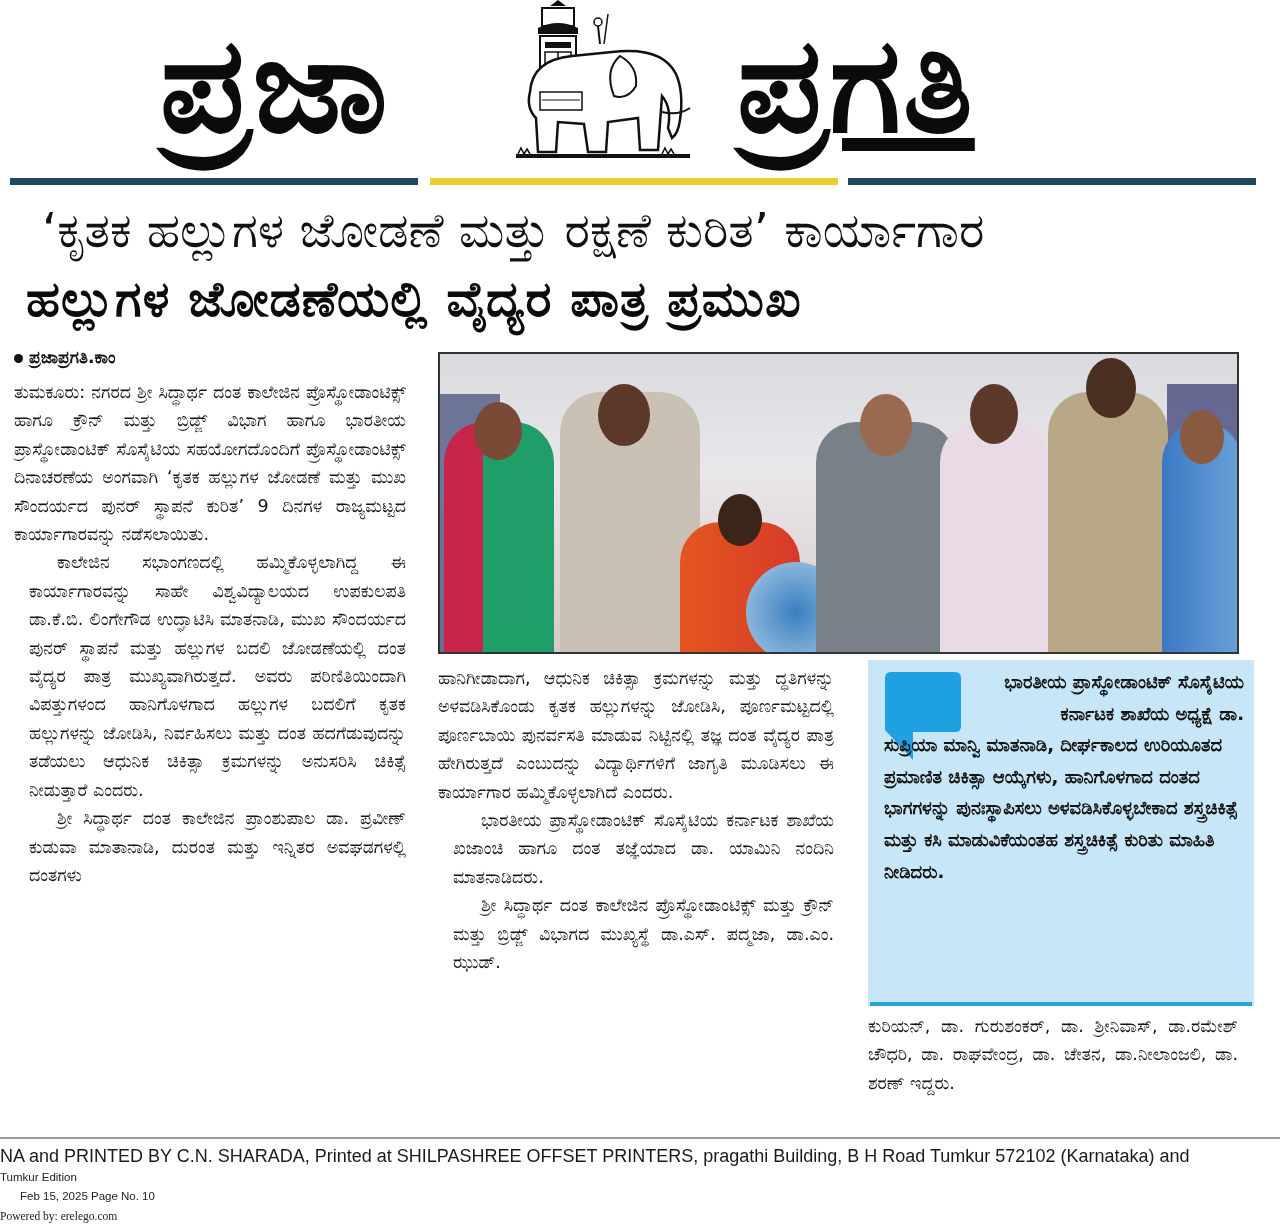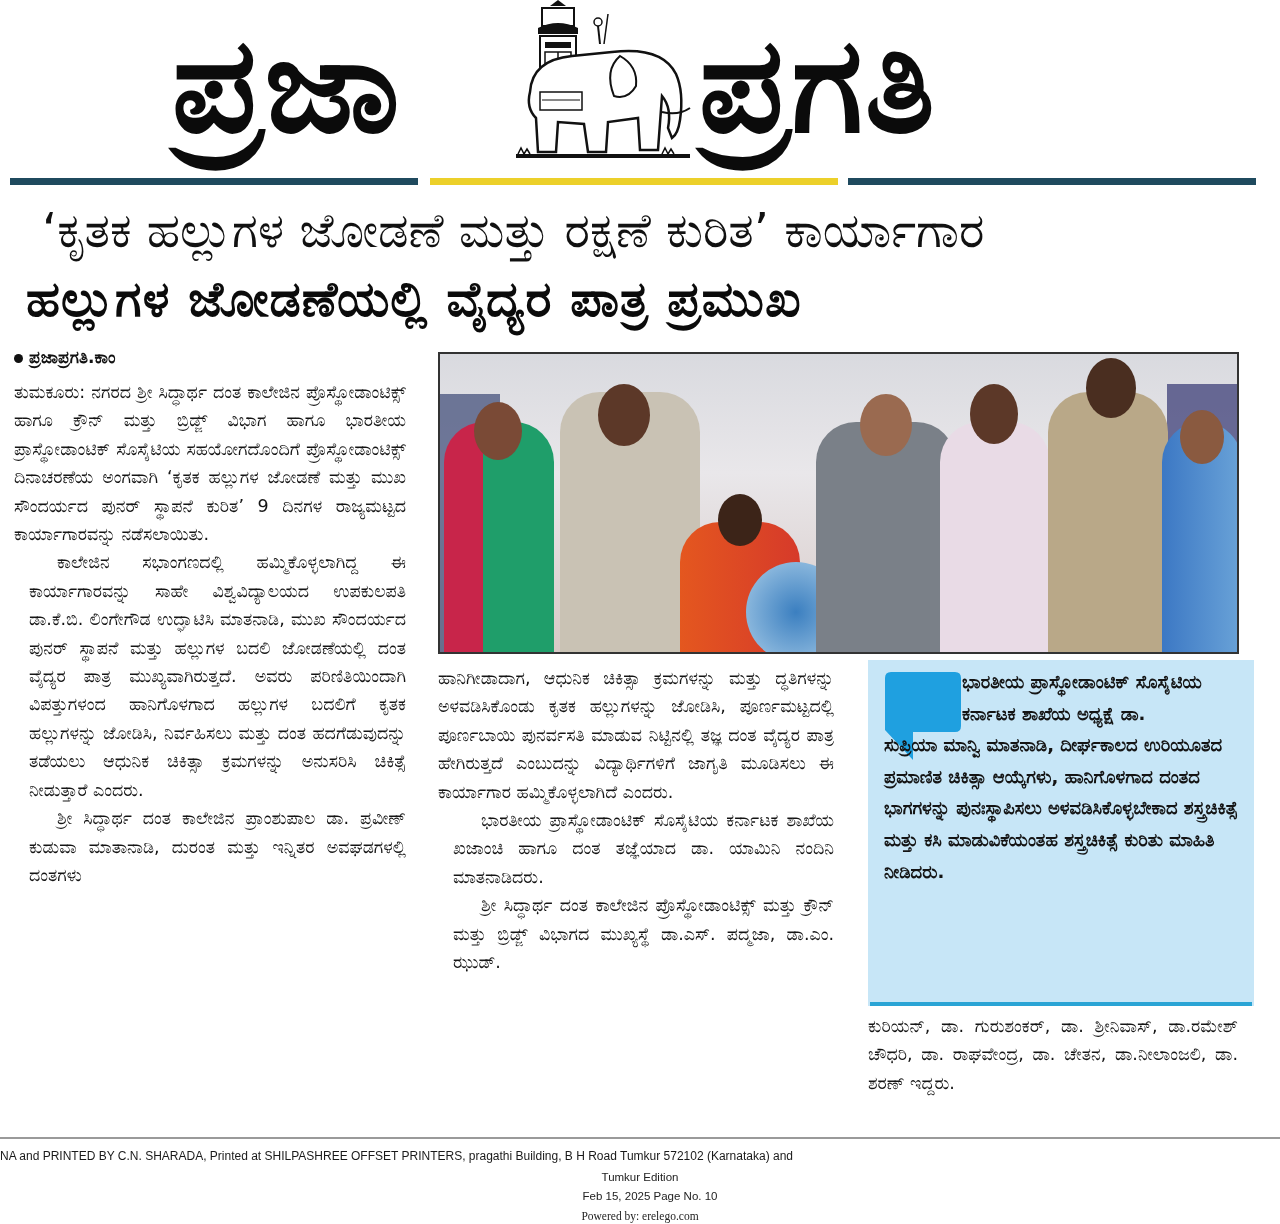"ಪ್ರಜಾ" .mast-left { left: 172px -> 160px }
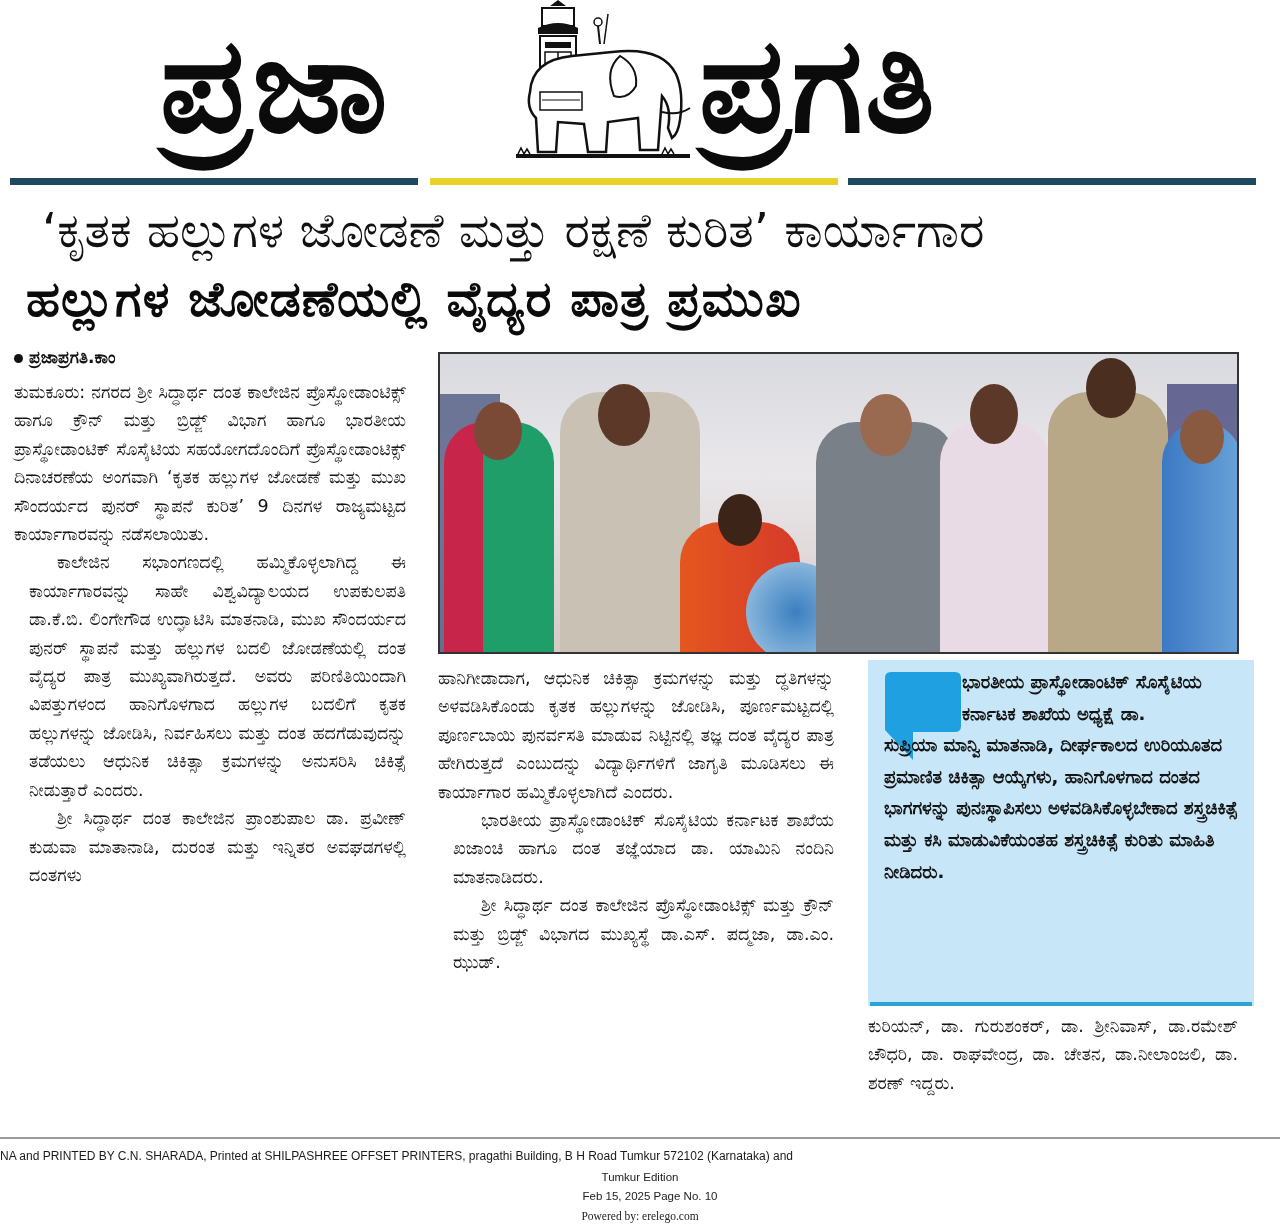"ಪ್ರಗತಿ" .mast-right { left: 699px -> 737px; text-decoration: none -> underline }
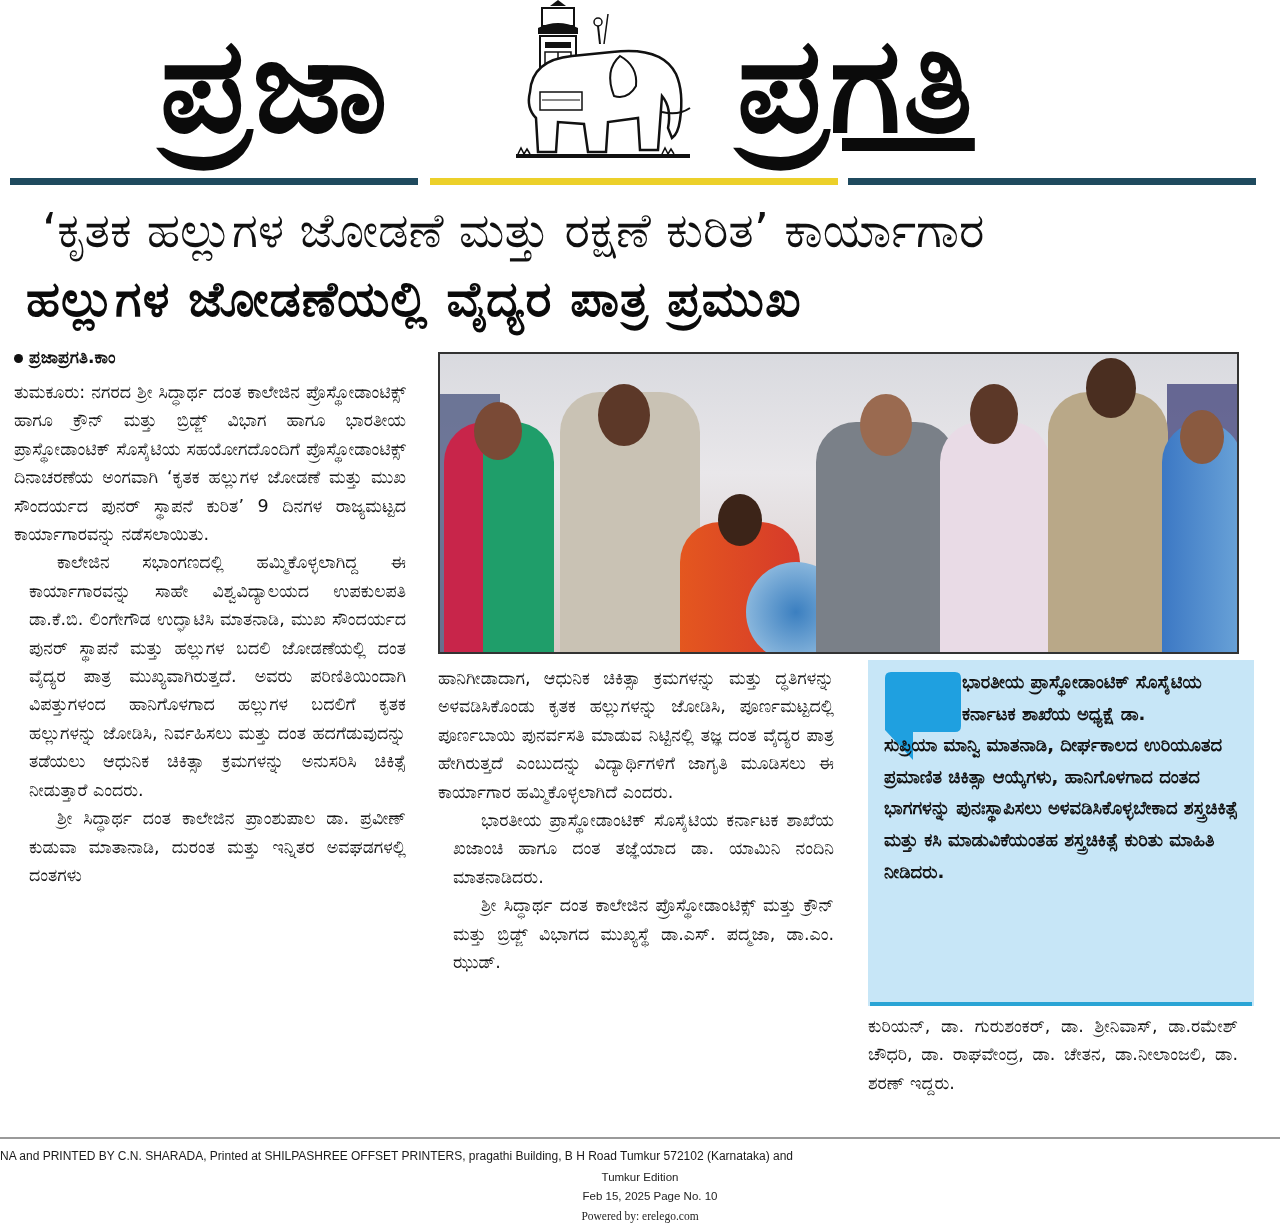"ಭಾರತೀಯ ಪ್ರಾಸ್ಥೋಡಾಂಟಿಕ್ ಸೊಸೈಟಿಯ ಕರ್ನಾಟಕ ಶಾಖೆಯ ಅಧ್ಯಕ್ಷೆ" .quote-text .first { text-align: none -> right }
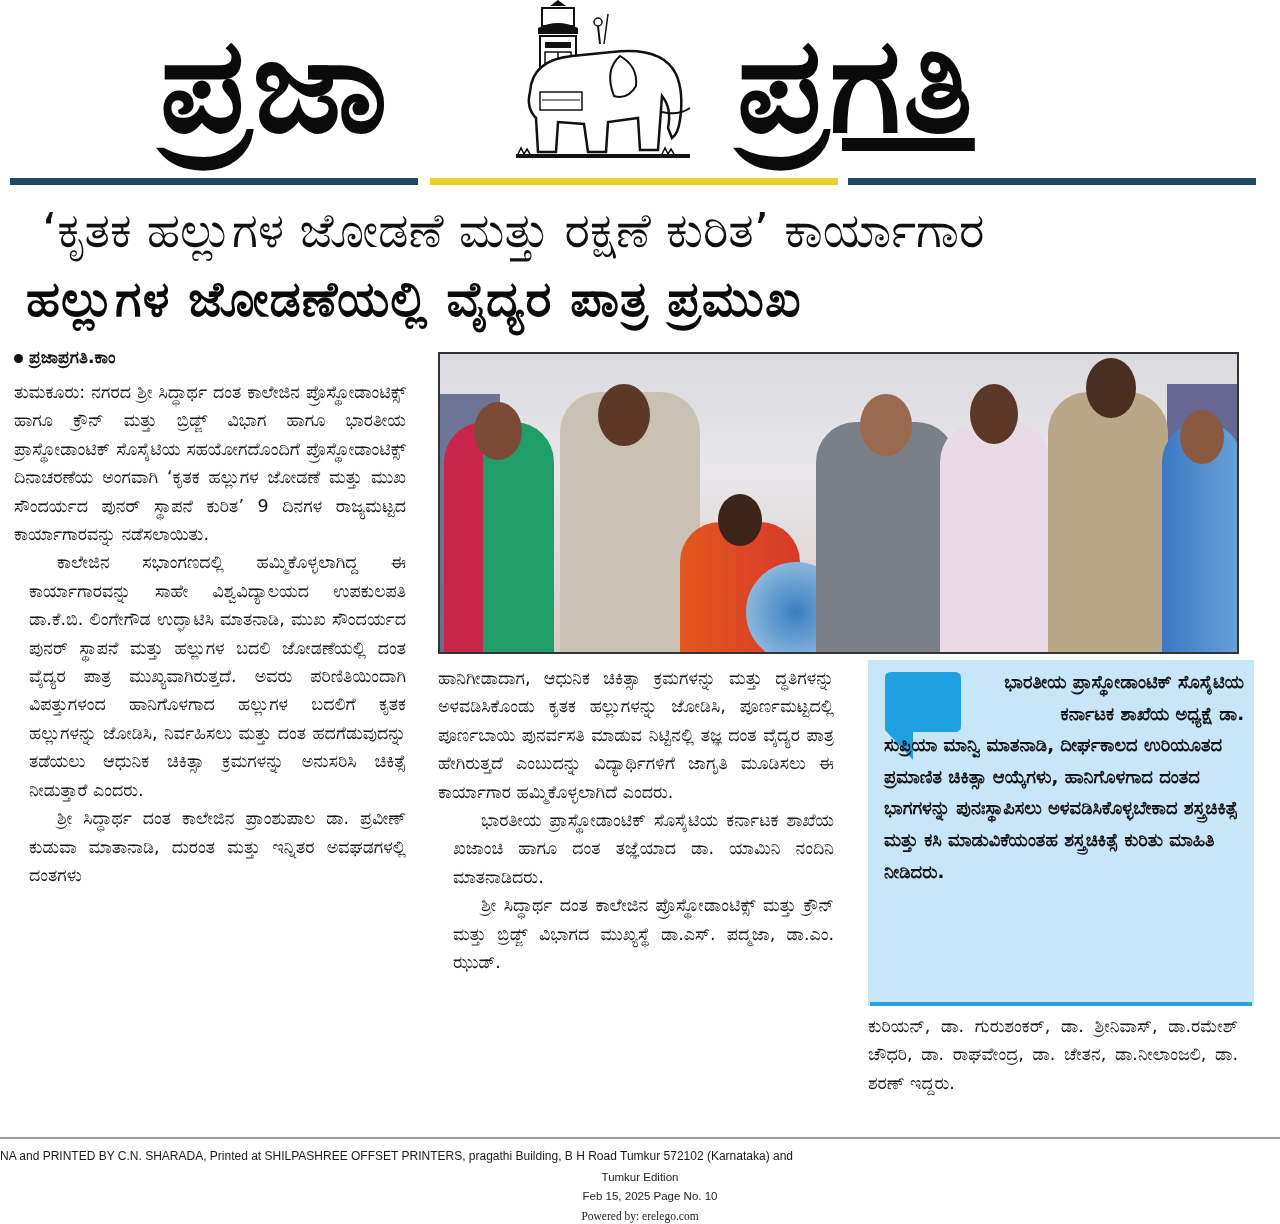"NA and PRINTED BY C.N." .imprint { font-size: 12px -> 18px }
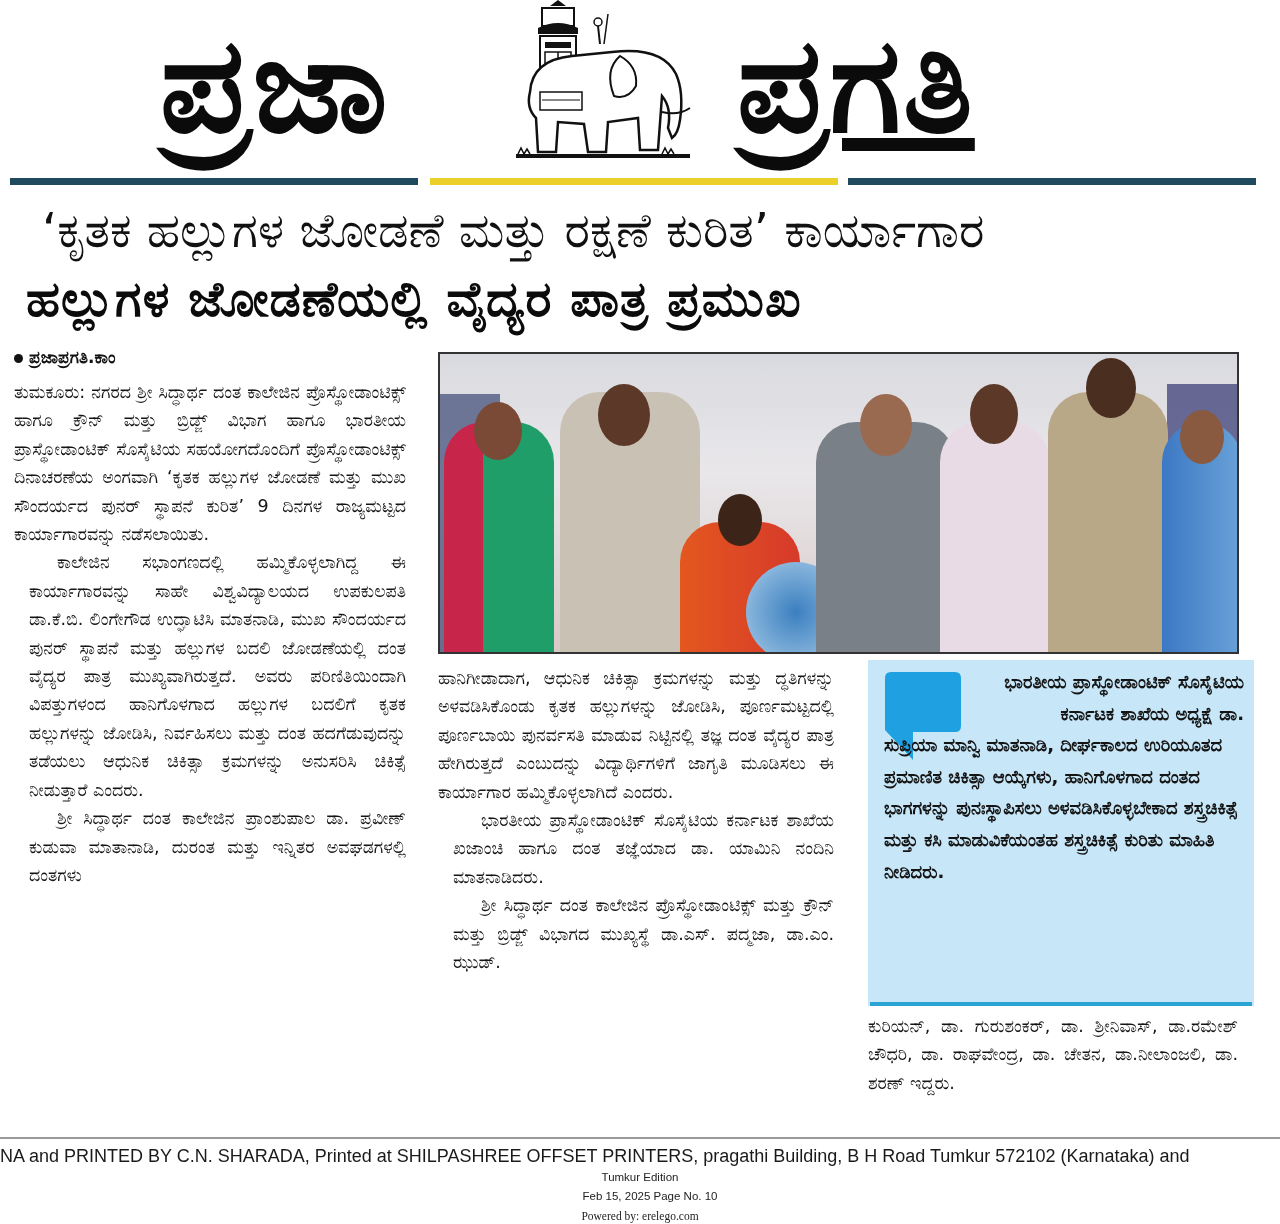"Tumkur Edition" .meta { text-align: center -> none }
